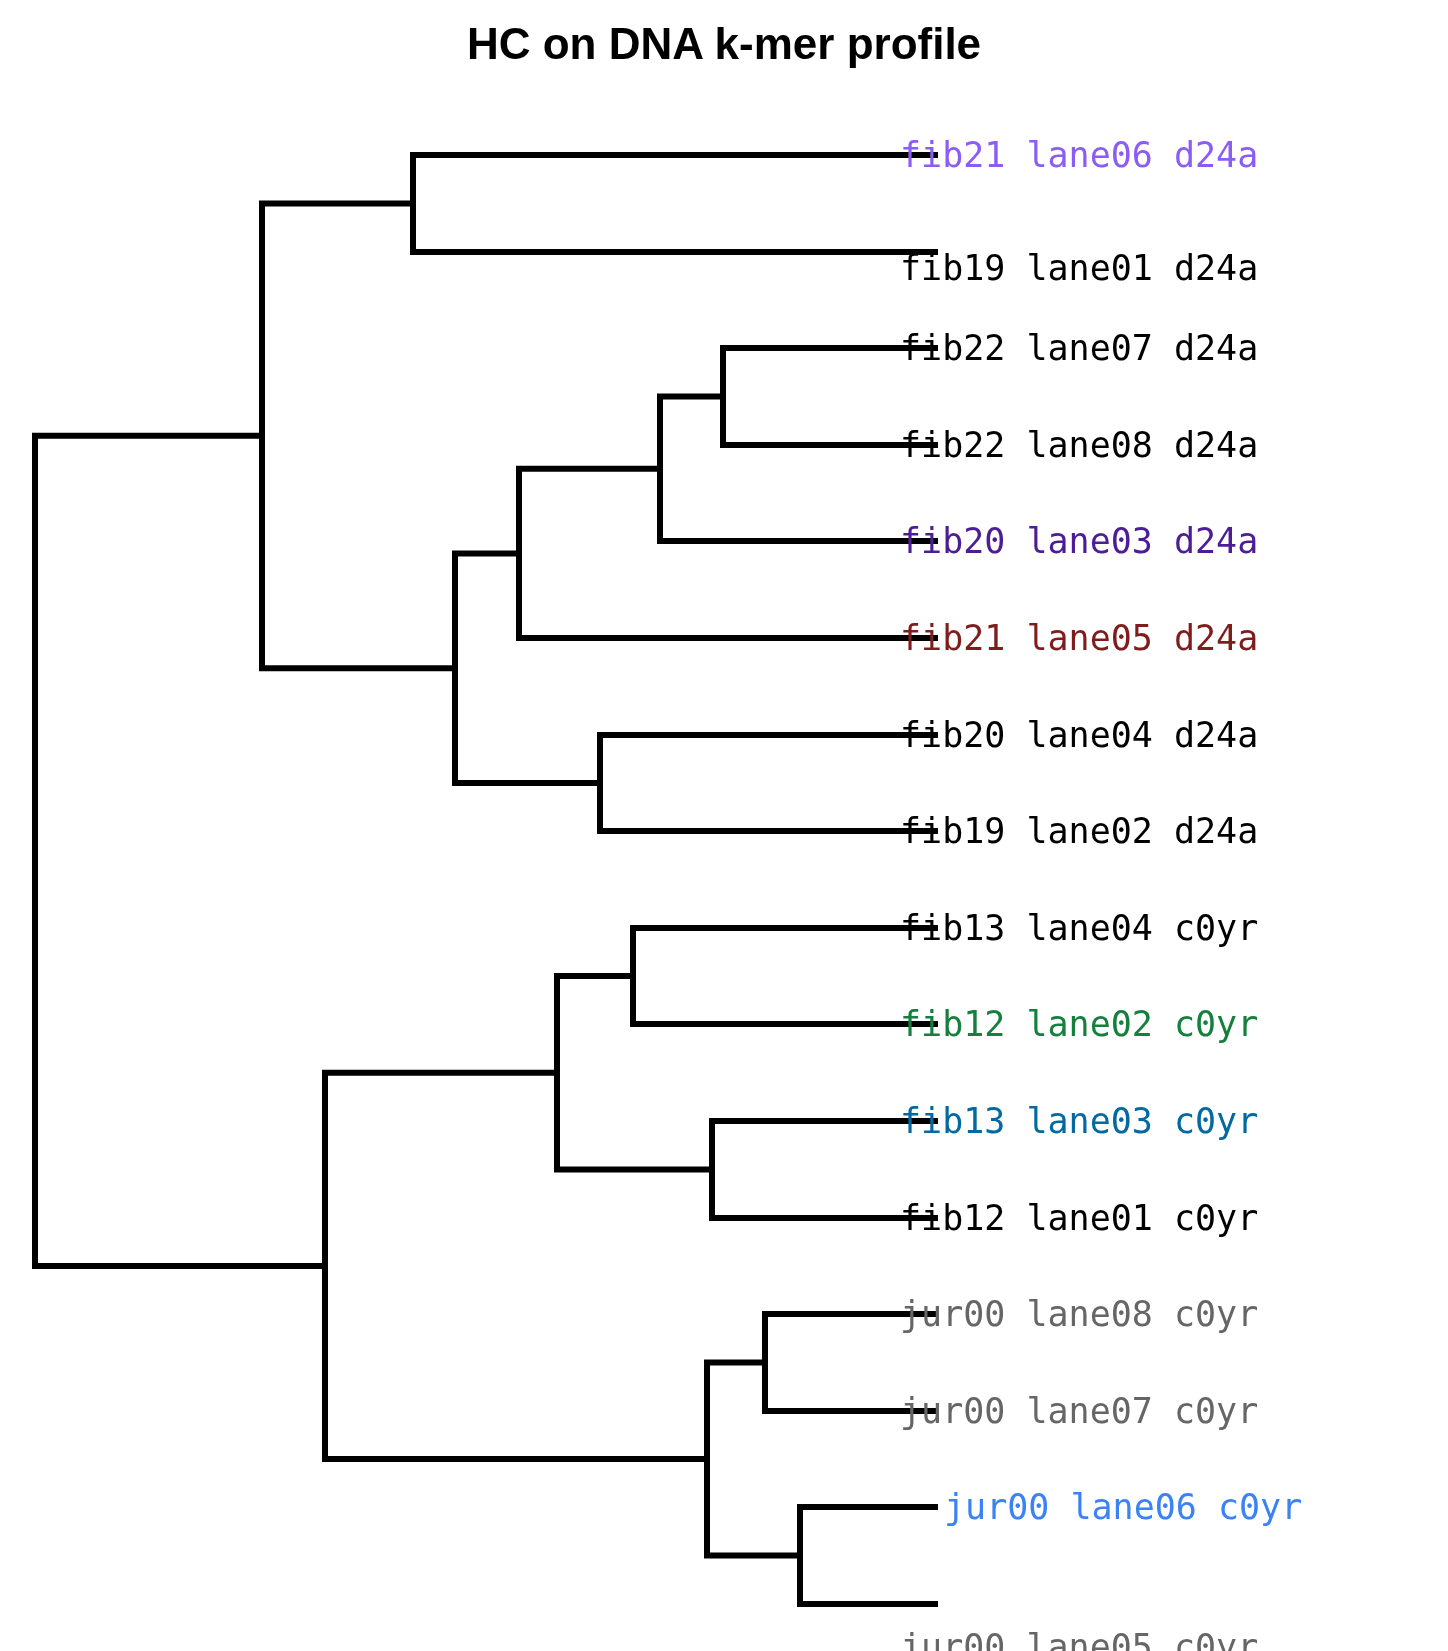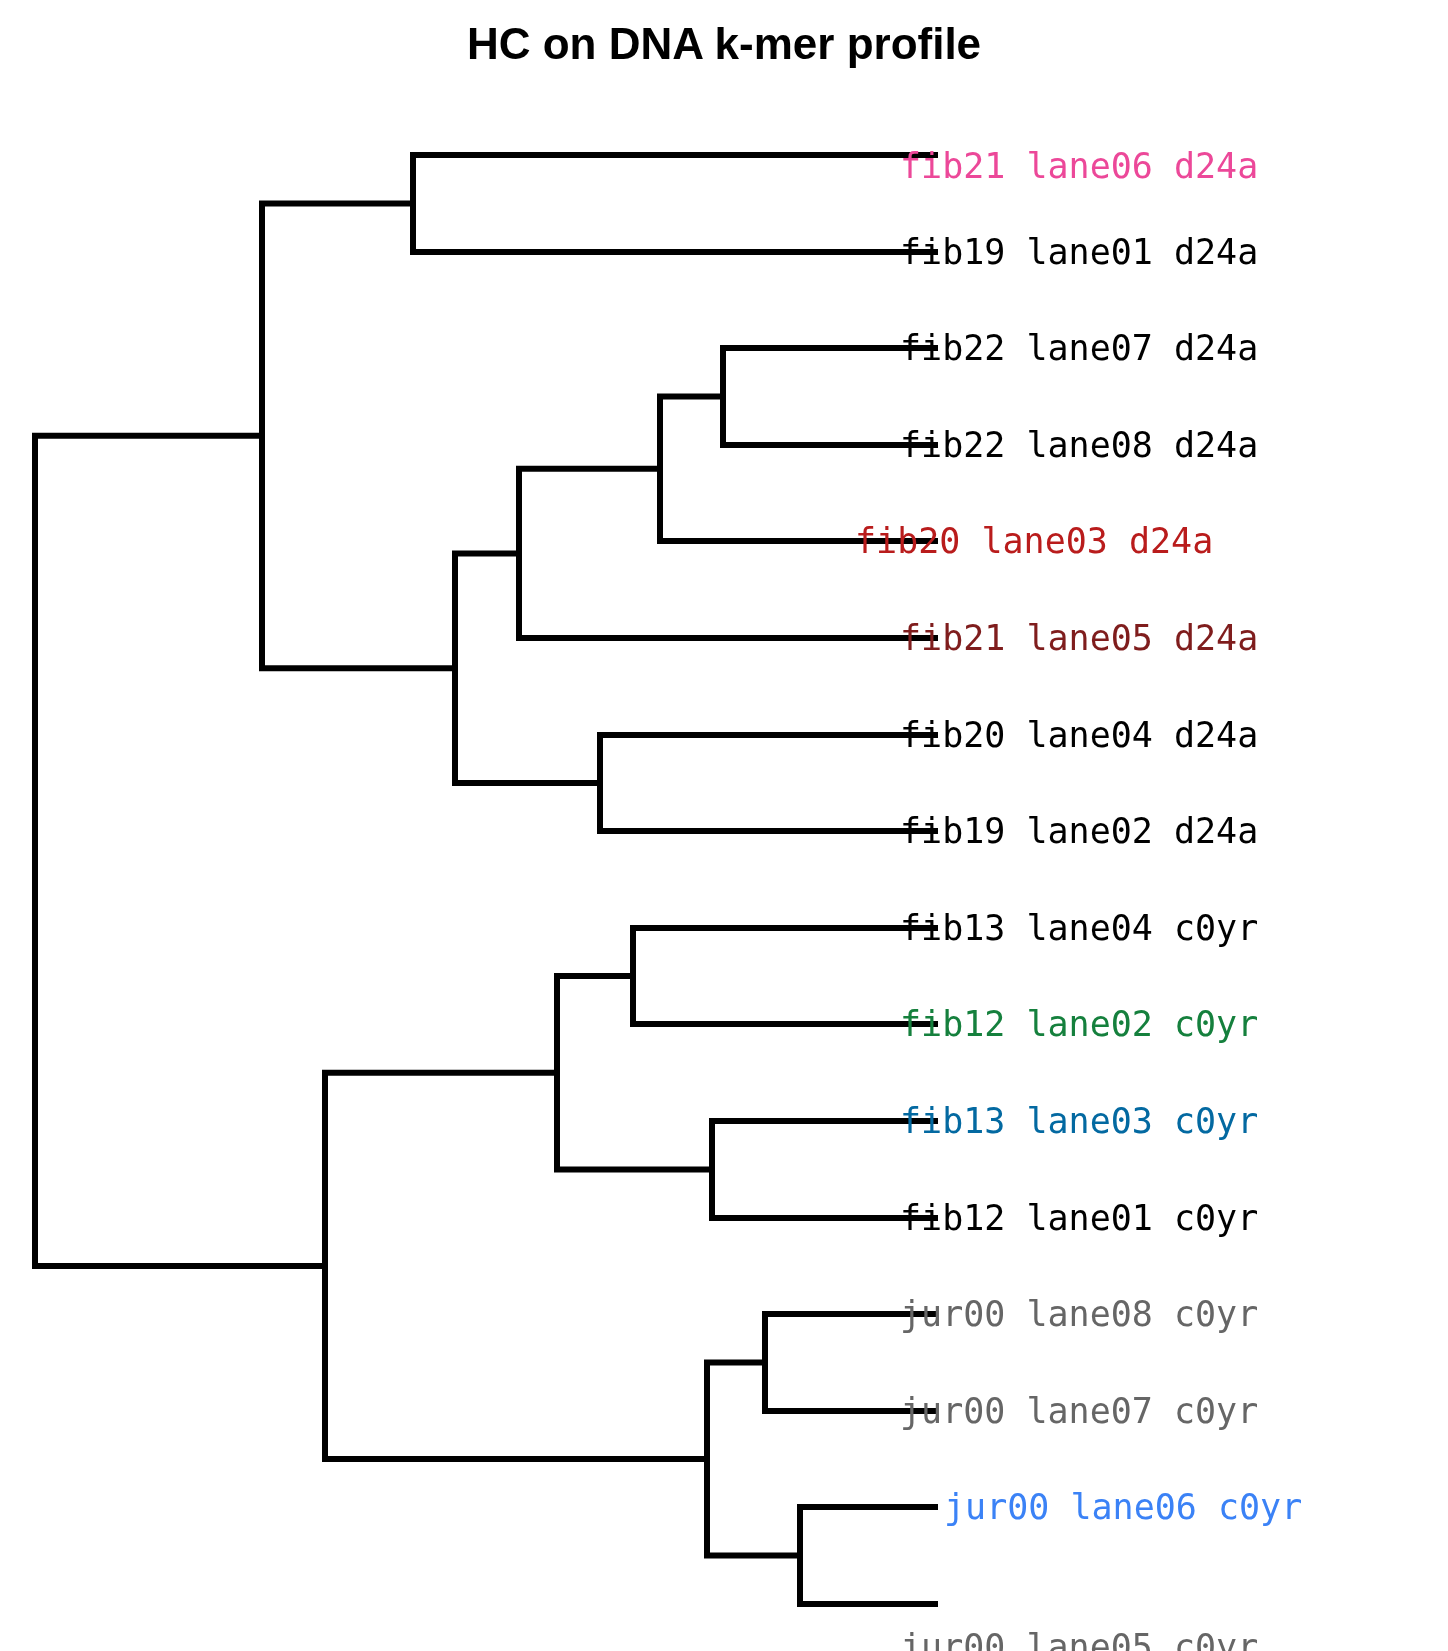"fib21 lane06 d24a" div.leaf-label { color: #ec4899 -> #8b5cf6; margin-top: 11px -> none }
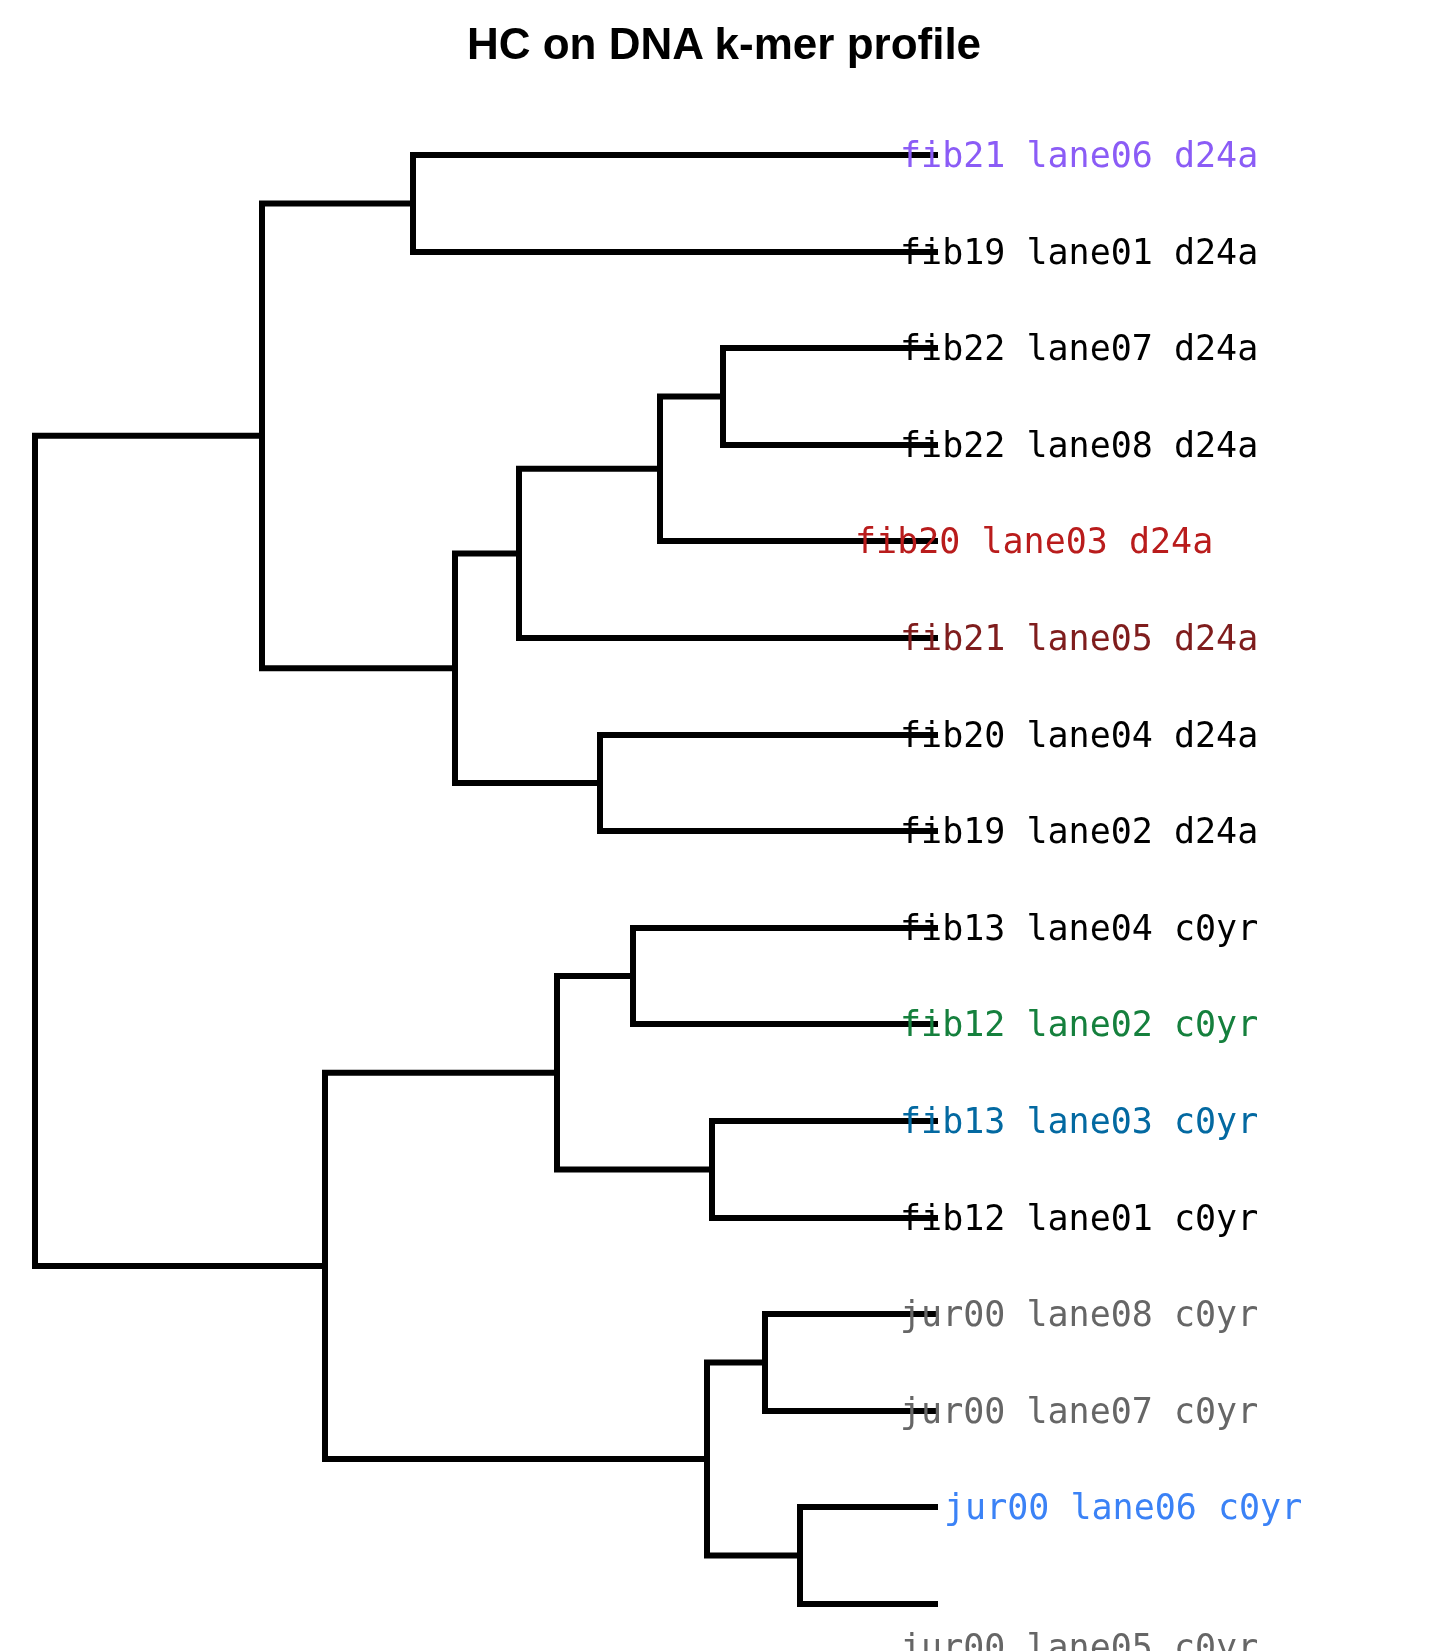"fib19 lane01 d24a" div.leaf-label { top: 252px -> 268px }
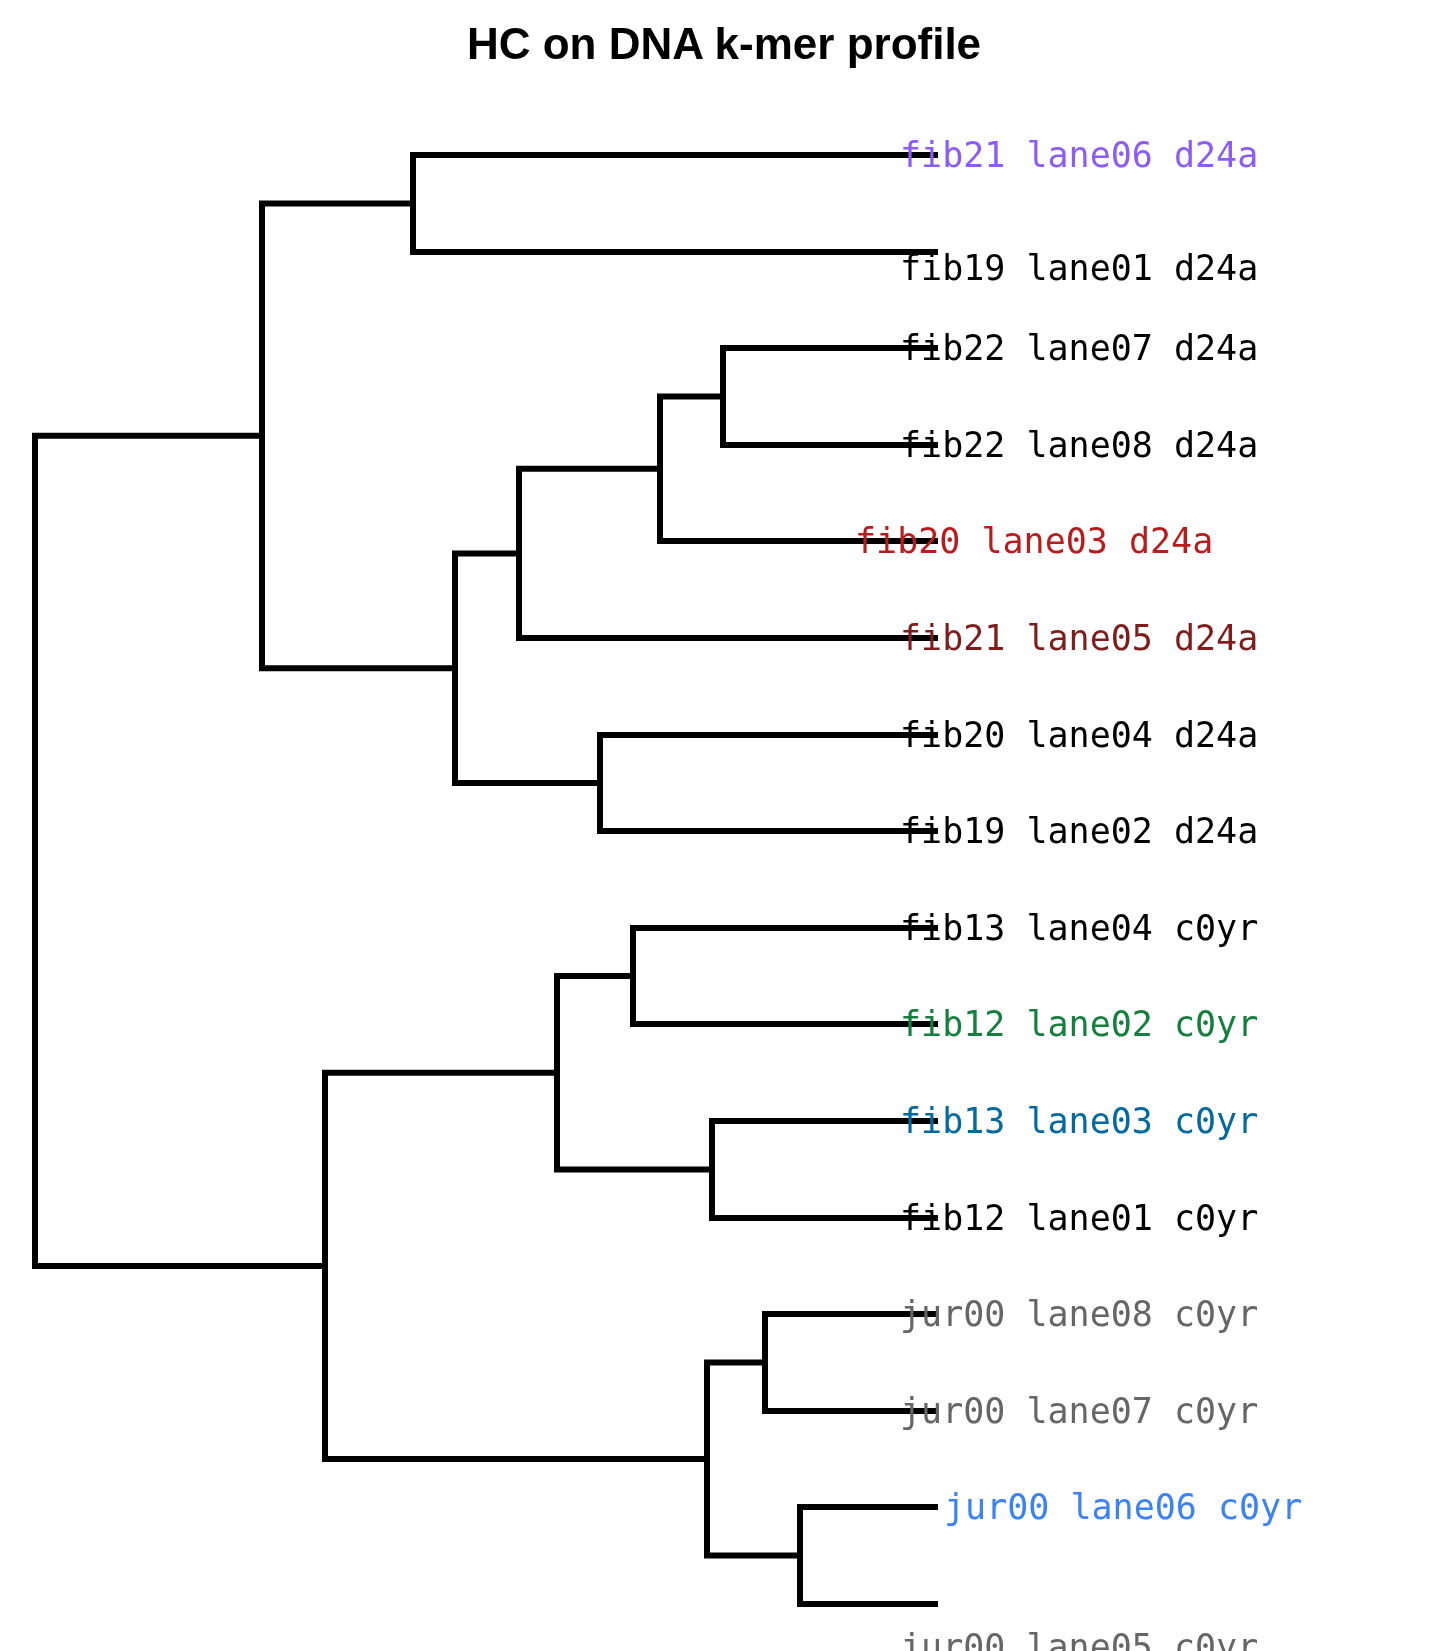"fib20 lane03 d24a" div.leaf-label { color: #b91c1c -> #4c1d95; left: 855px -> 900px }
